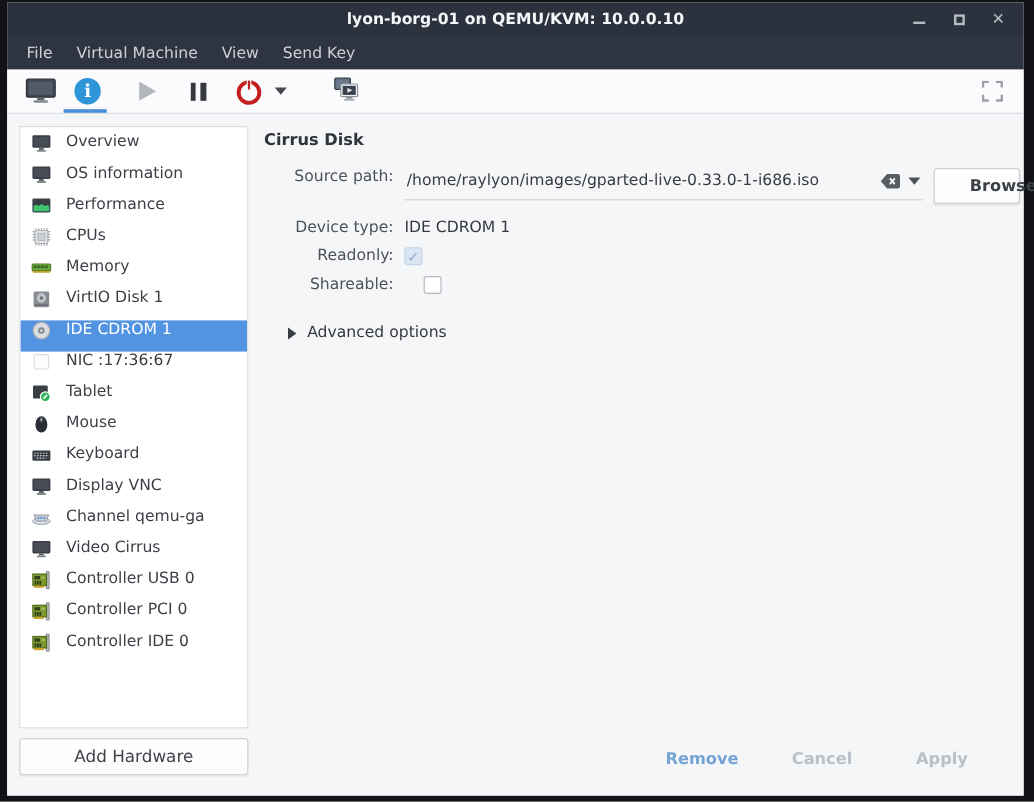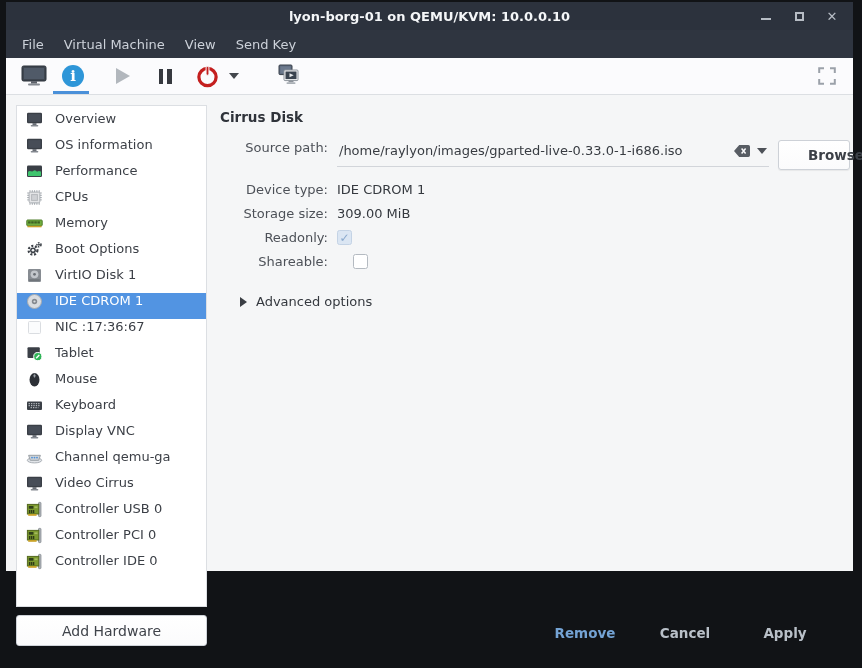"lyon-borg-01 on QEMU/KVM: 10.0.0.10" .window { height: 569px -> 661px }
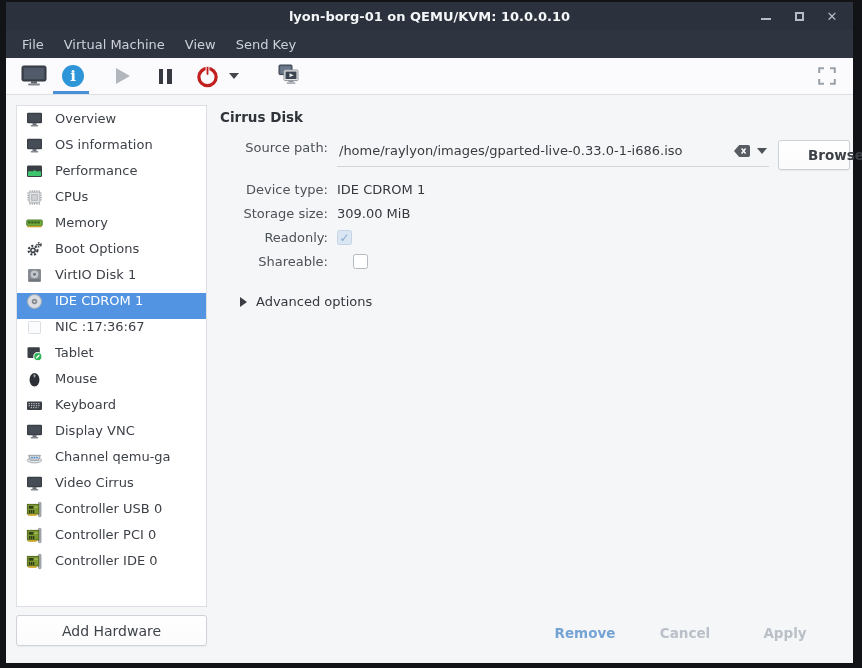"Storage size:" div.frow { html: <div> <div>Storage size:</div> <div>309.00 MiB</div> </div> -> none }
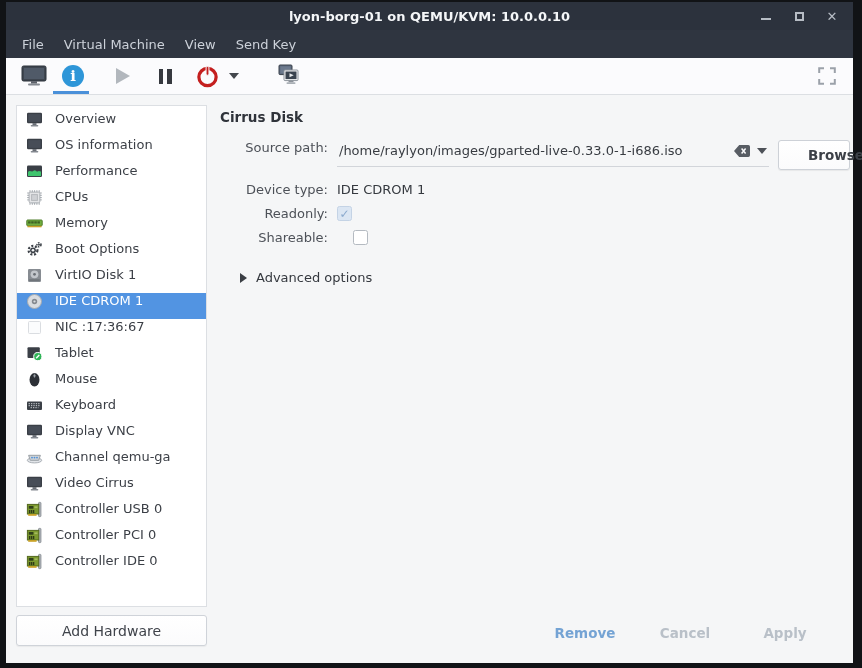"Boot Options" div.hw-row { html: <div> <svg> <use></use> </svg> <span>Boot Options</span> </div> -> none }
